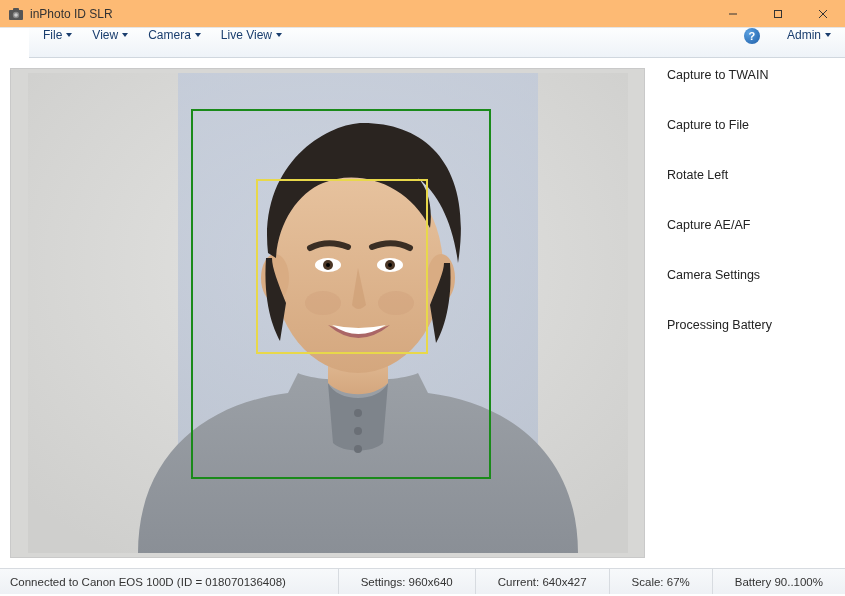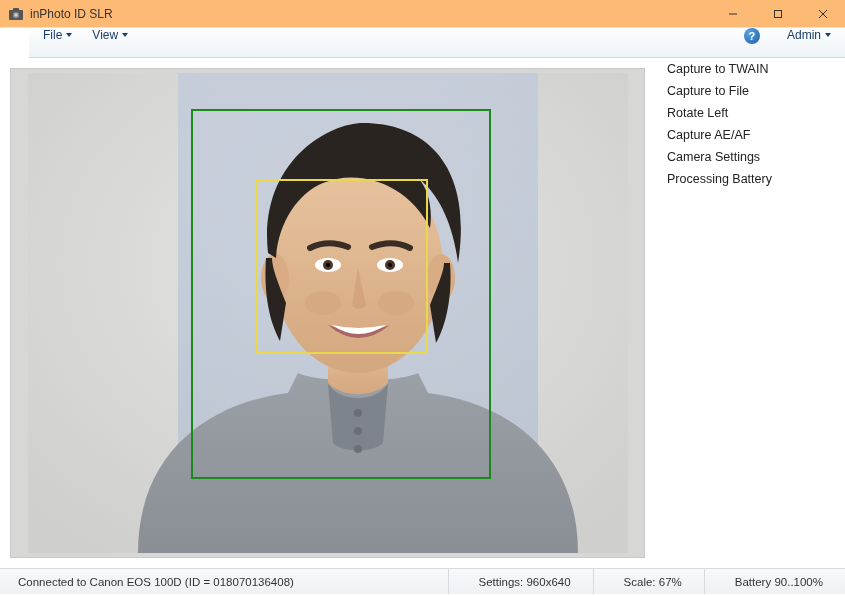"Camera" div.menu-item { html: none -> <div> <span>Camera</span> <span></span> </div> }
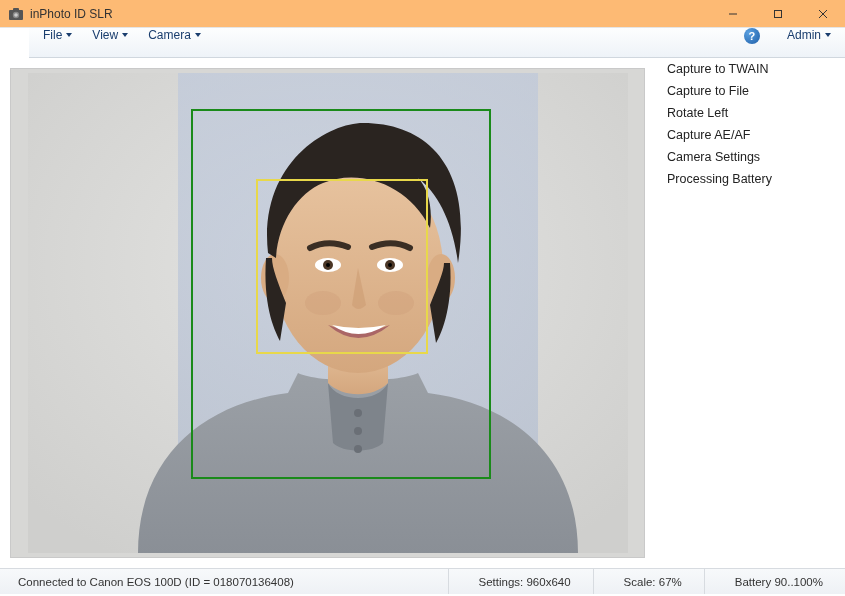"Live View" div.menu-item { html: none -> <div> <span>Live View</span> <span></span> </div> }
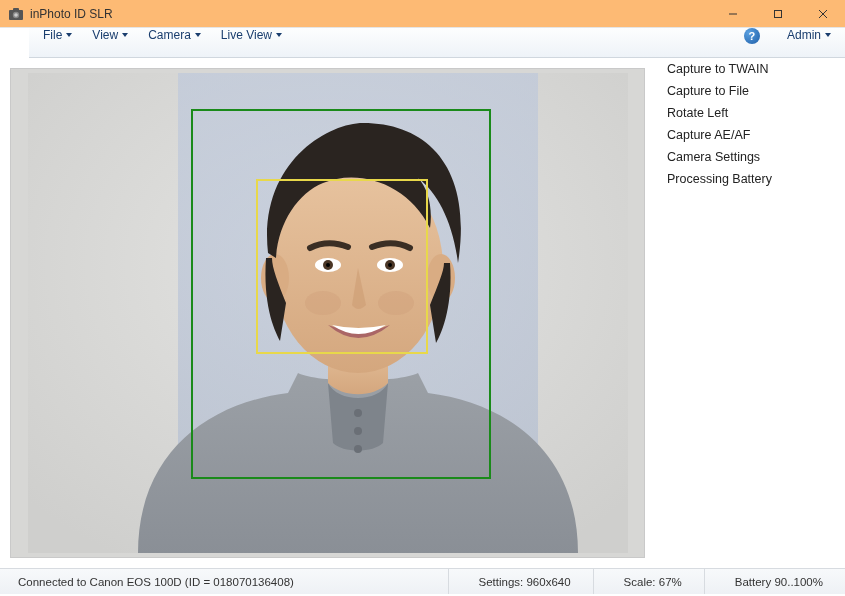"Capture to TWAIN" .sidepanel { gap: 8px -> 36px; padding: 4px 12px -> 10px 12px }
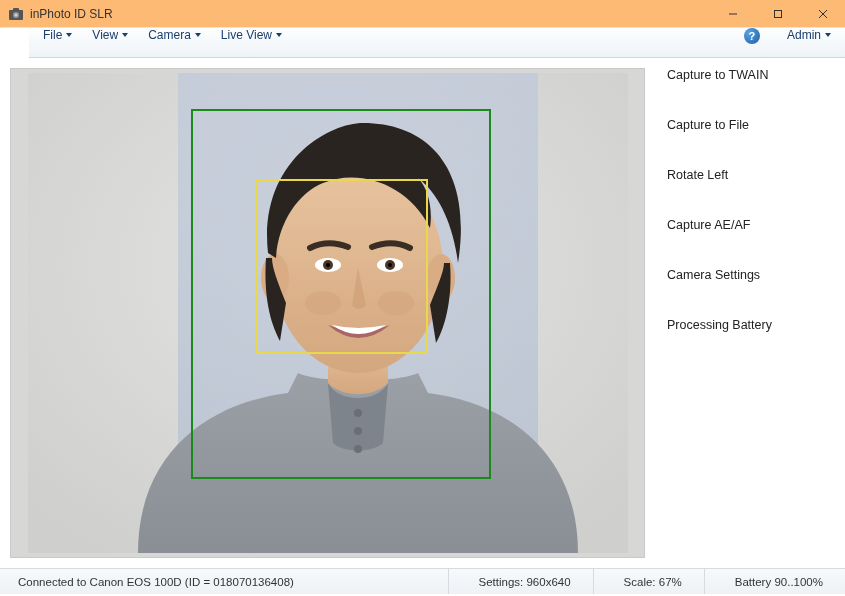"Connected to Canon EOS 100D" .status-cell { margin-left: 8px -> none }
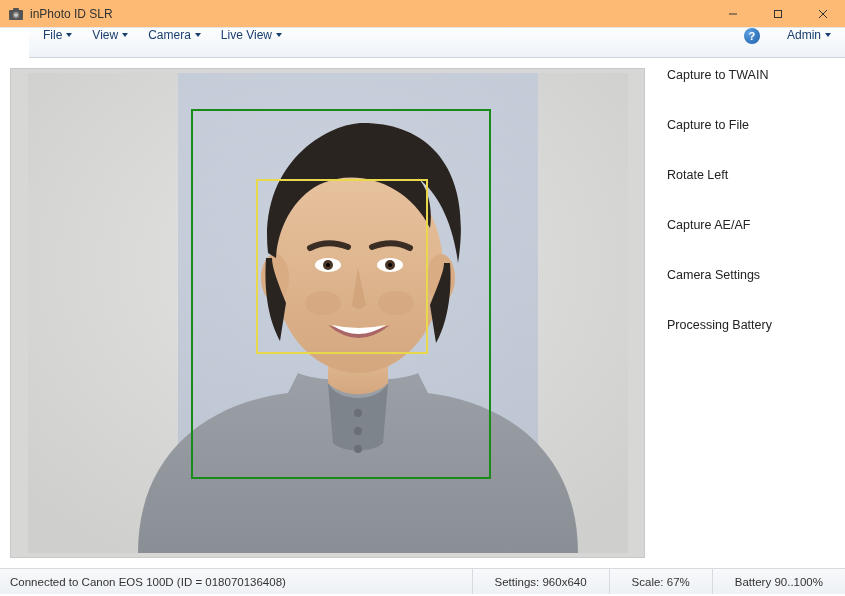"Current: 640x427" div.status-cell { html: none -> <div>Current: 640x427</div> }
